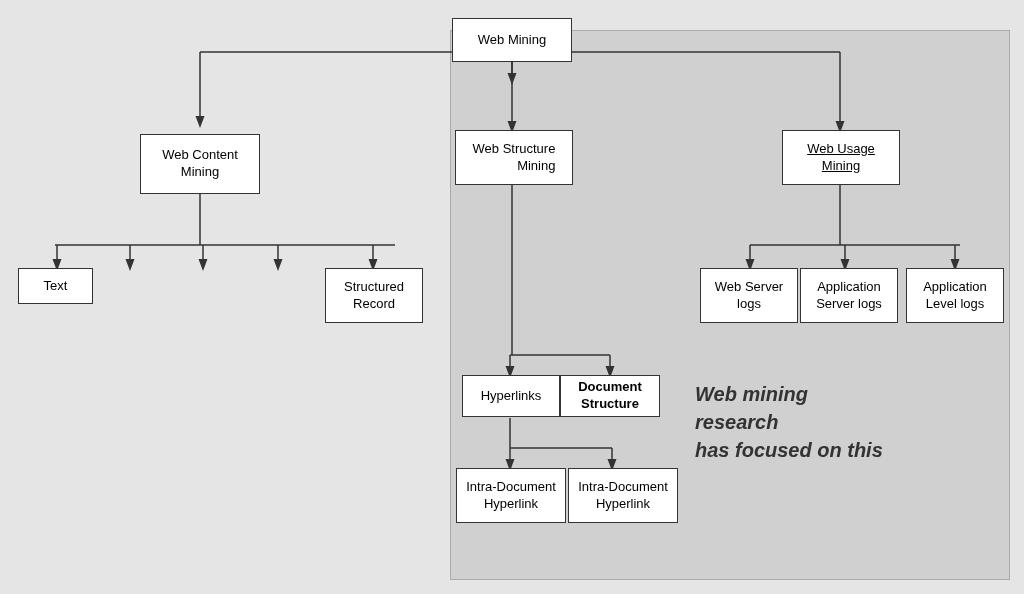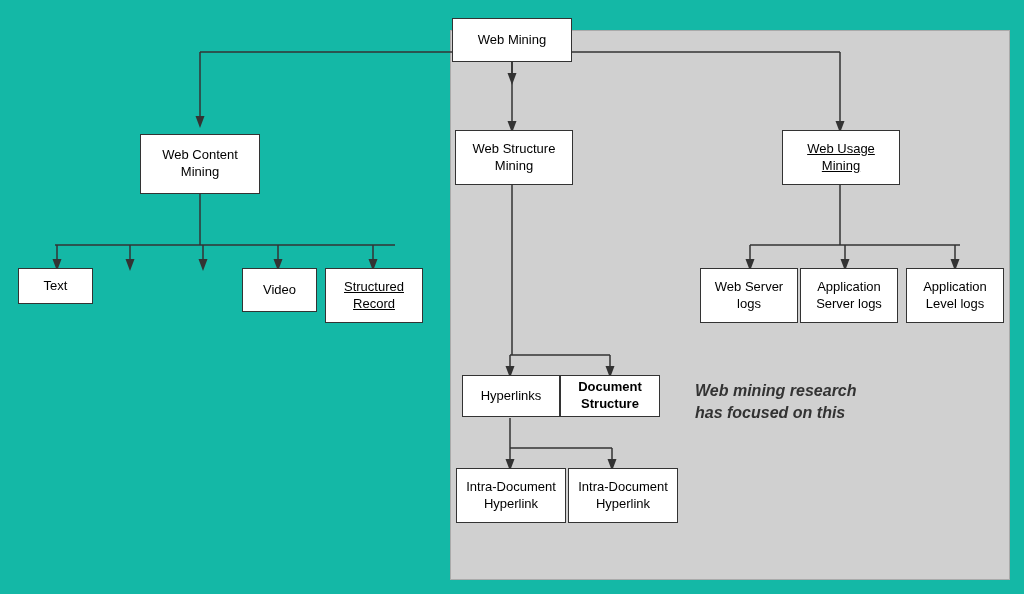"Web Mining" .diagram-container { background: #14b8a6 -> #e5e5e5 }
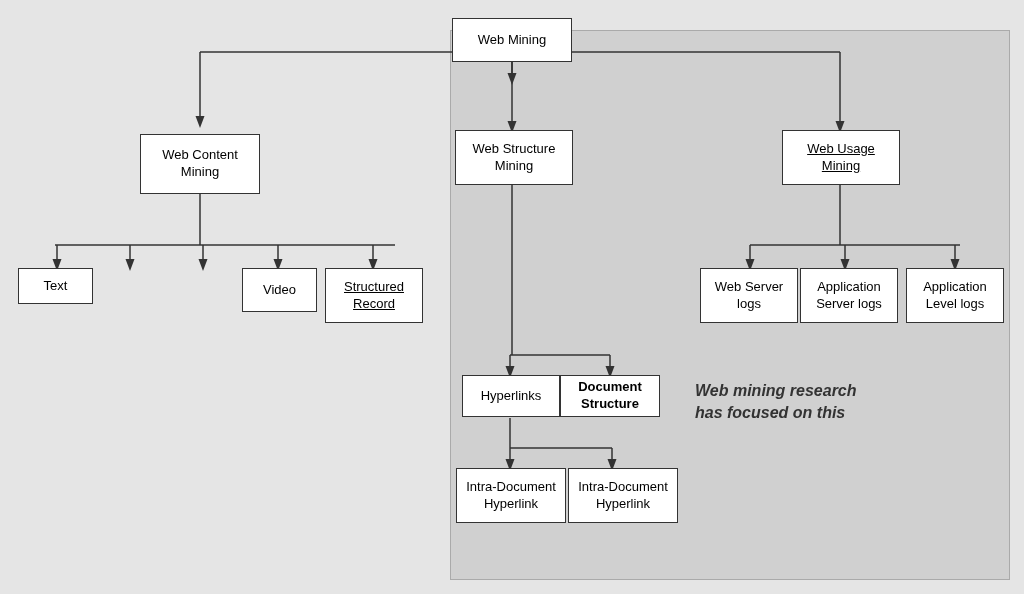"Web Structure" span { text-align: none -> right }
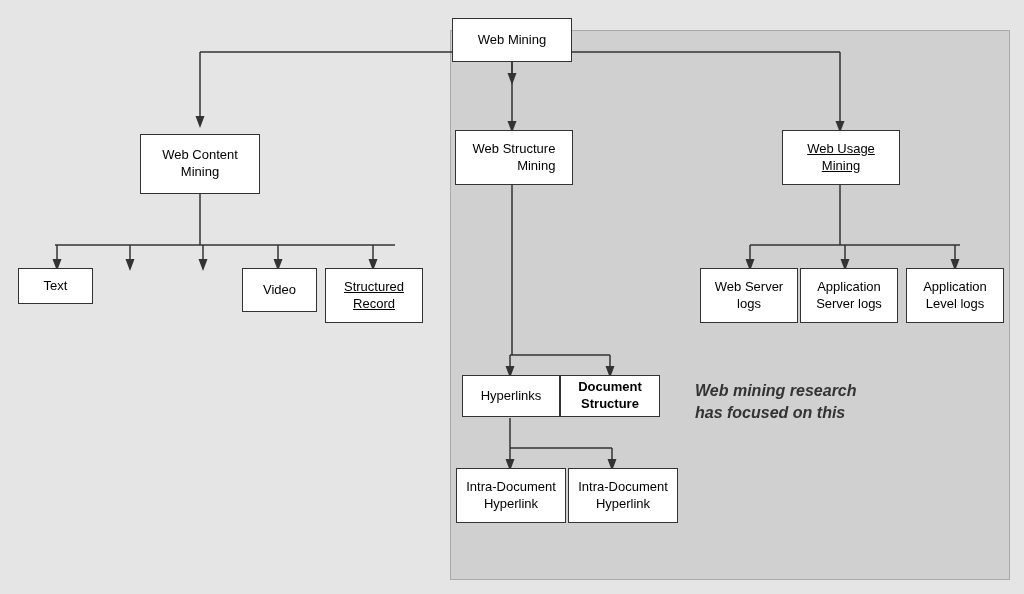"Video" div.node { html: <div> <span>Video</span> </div> -> none }
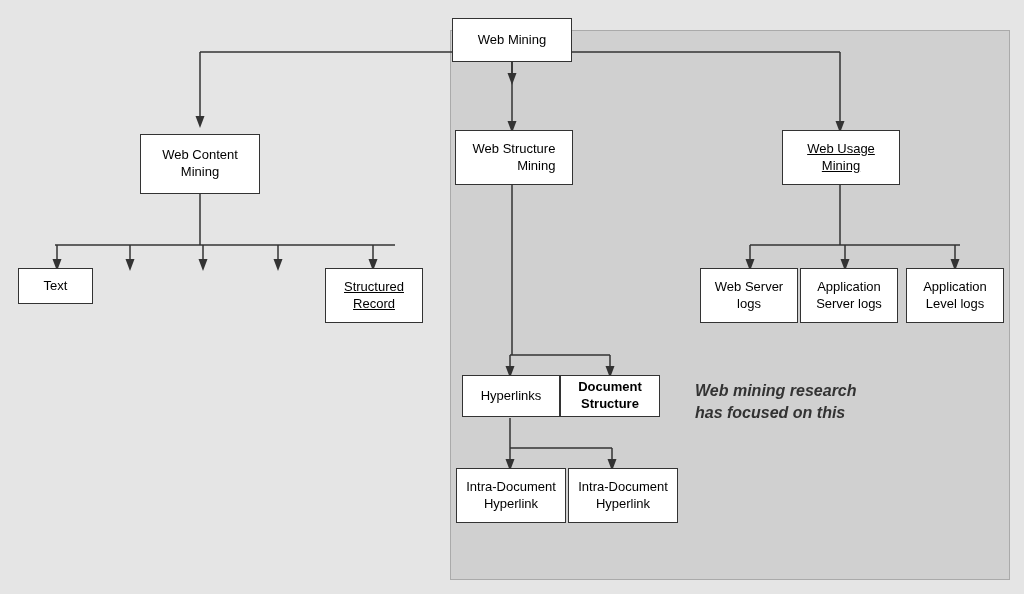"Structured" div.node { text-decoration: underline -> none }
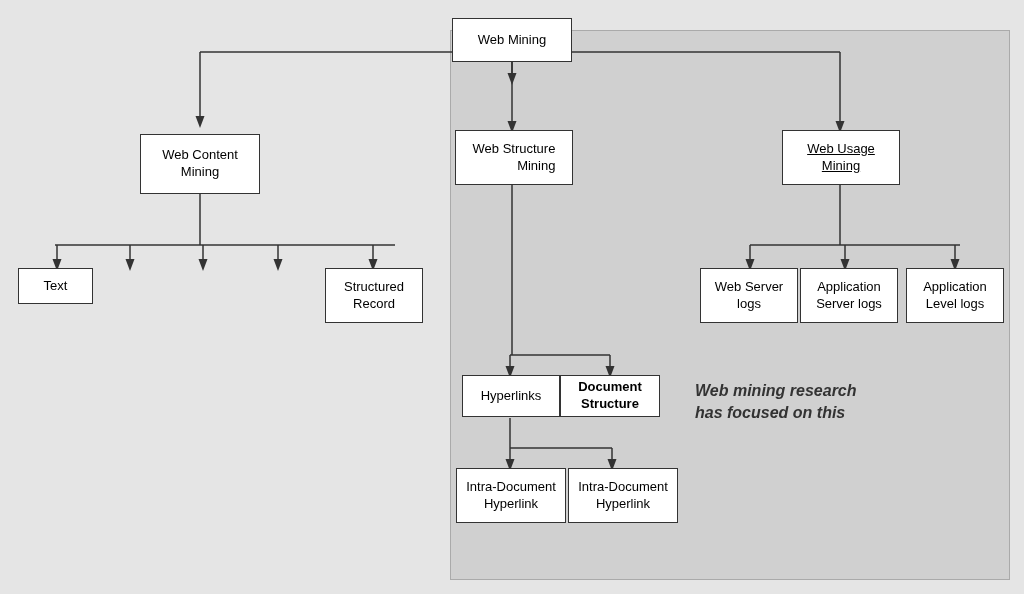"Web mining research" .italic-note { font-size: 16px -> 20px }
